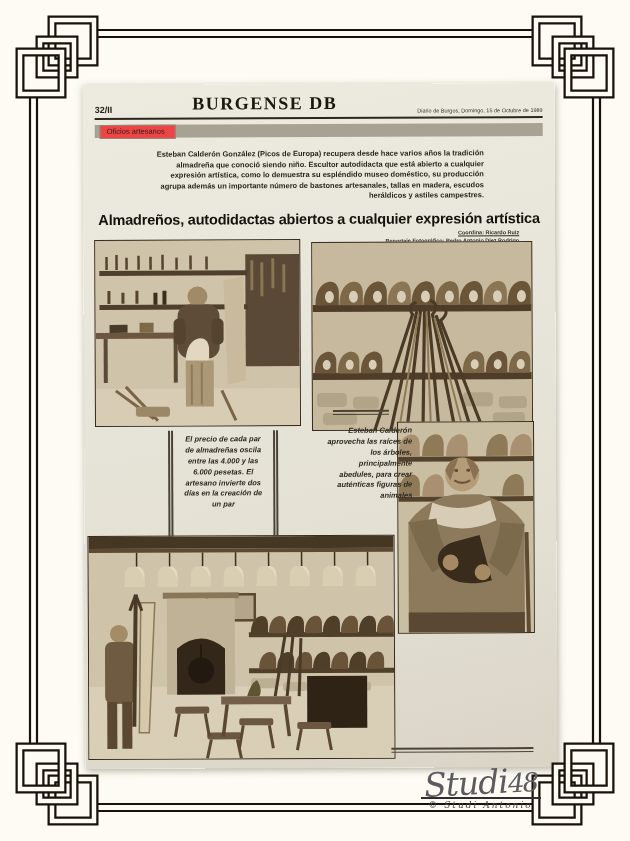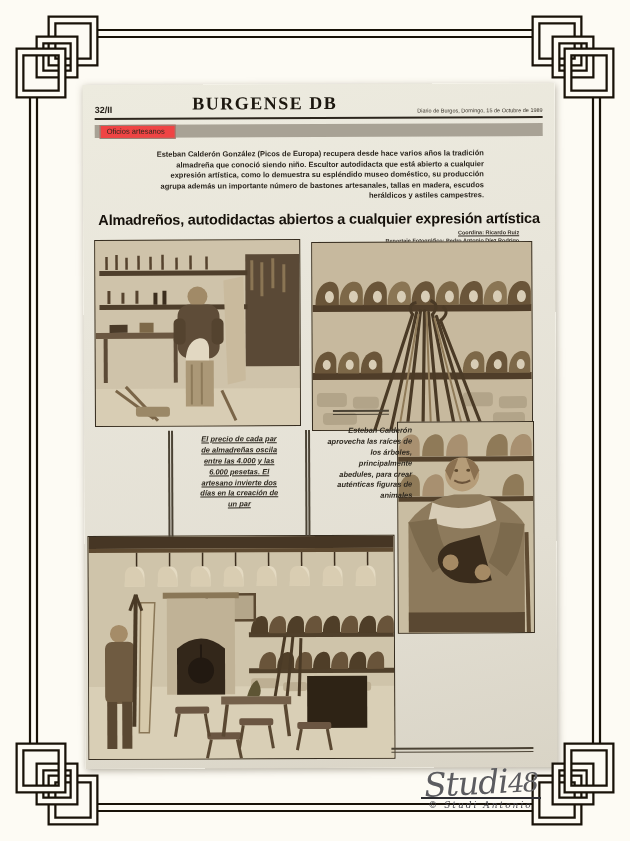"El precio de cada par" .pq-bars { padding: 4px 24px -> 4px 8px; text-decoration: underline -> none }
